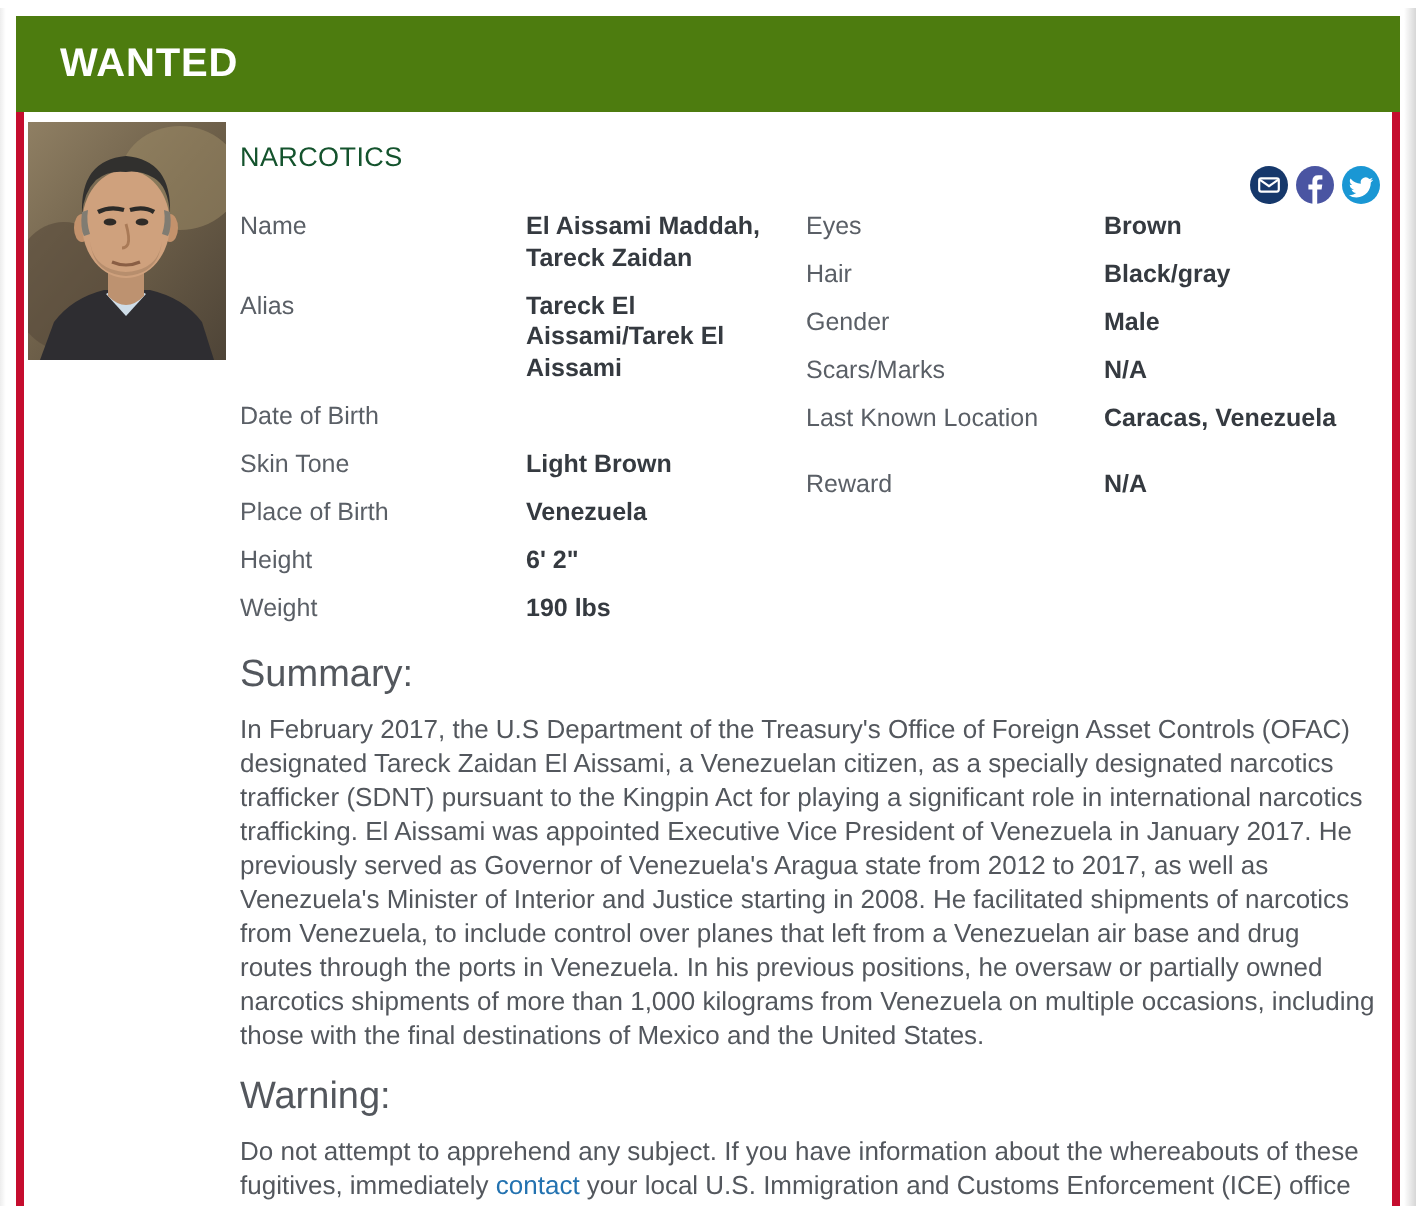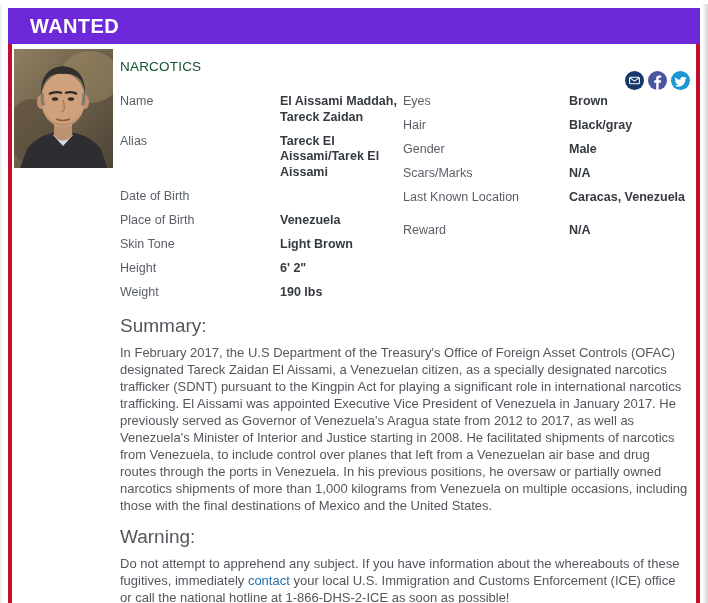"WANTED" .wanted-header { background: #6d28d9 -> #4d7c0f; height: 36px -> 48px }
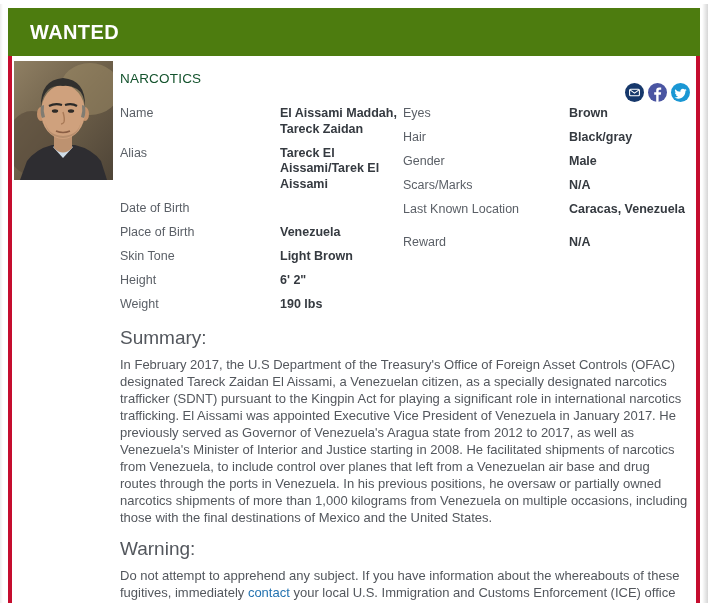"Name" .drow { gap: 17px -> none }
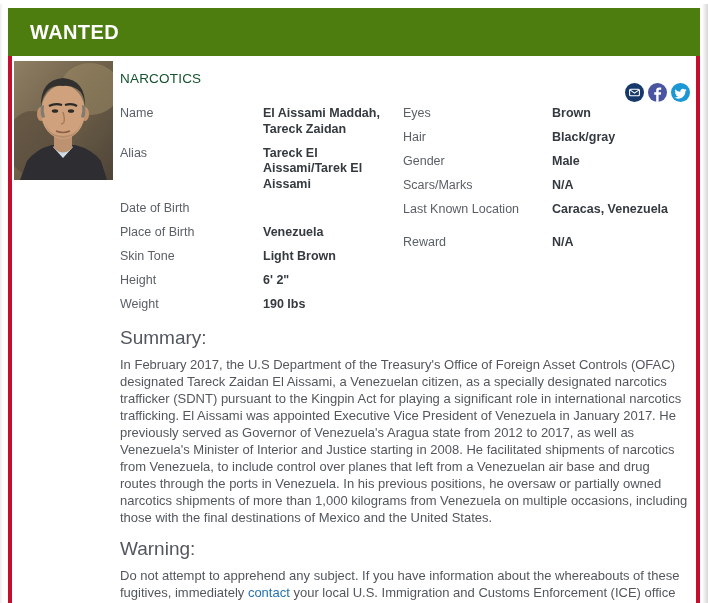"Place of Birth" div.drow { order: before "Skin Tone" -> after "Skin Tone" }
